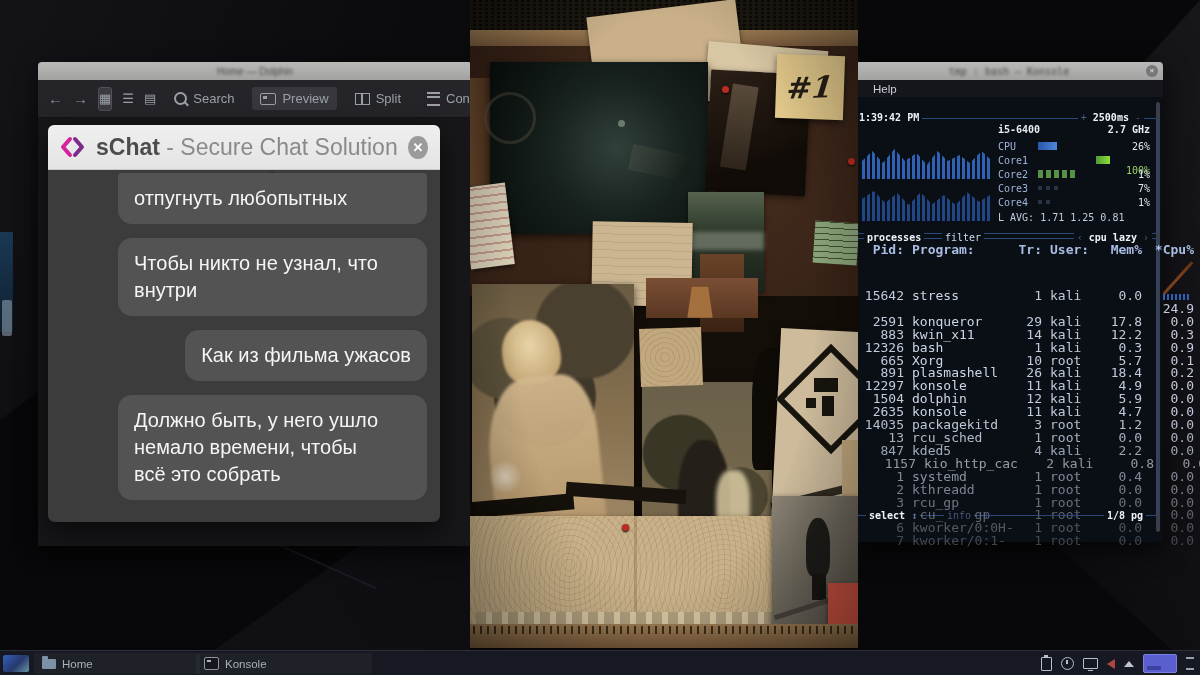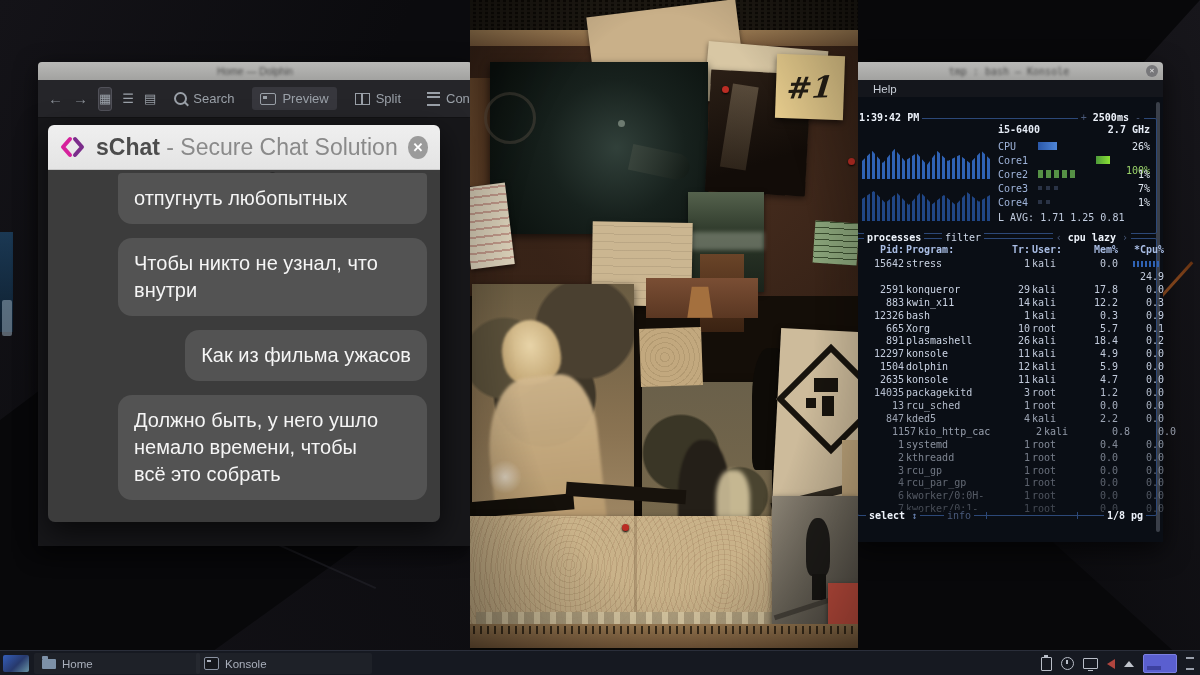"‹ cpu lazy ›" span.box-tag { right: 25px -> 4px }
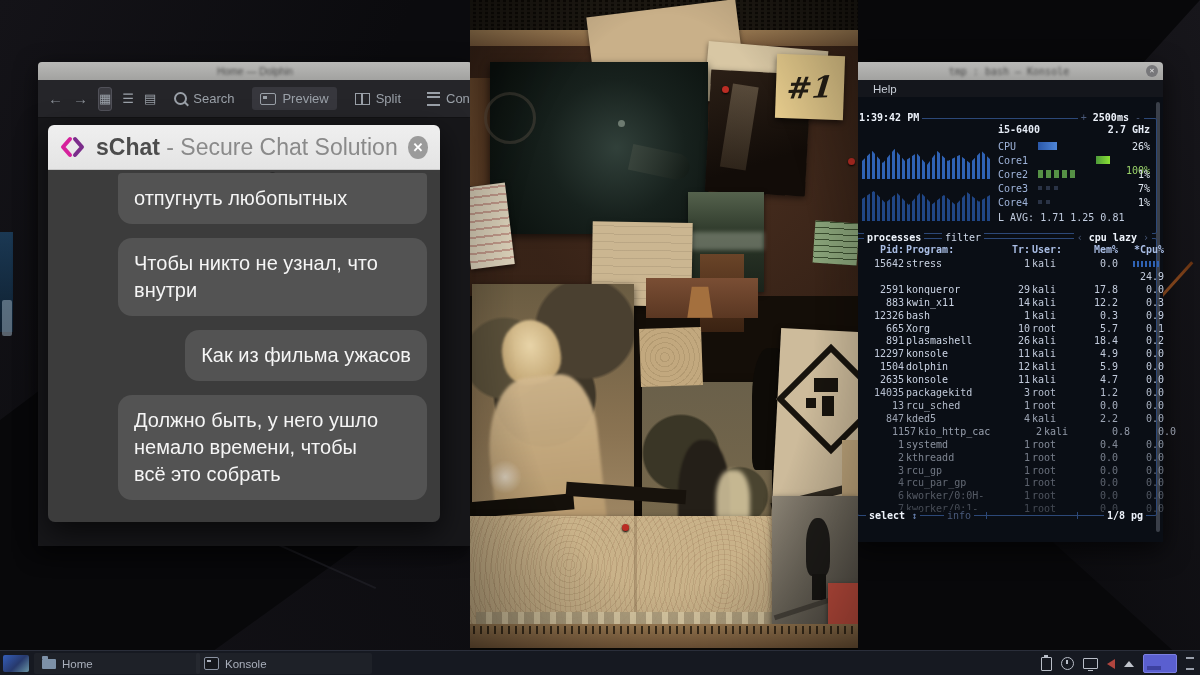"Pid:" .pgrid { column-gap: 2px -> 8px; font-size: 10px -> 13px }
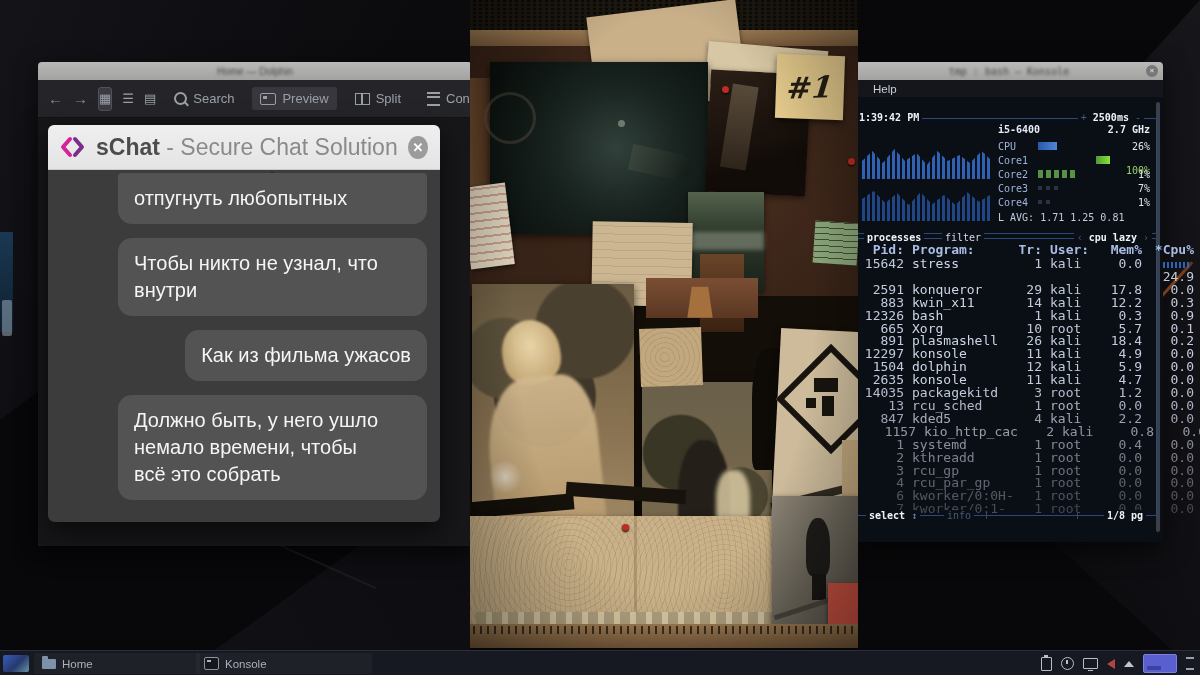"15642" div.pgrid { margin-top: none -> 32px }
